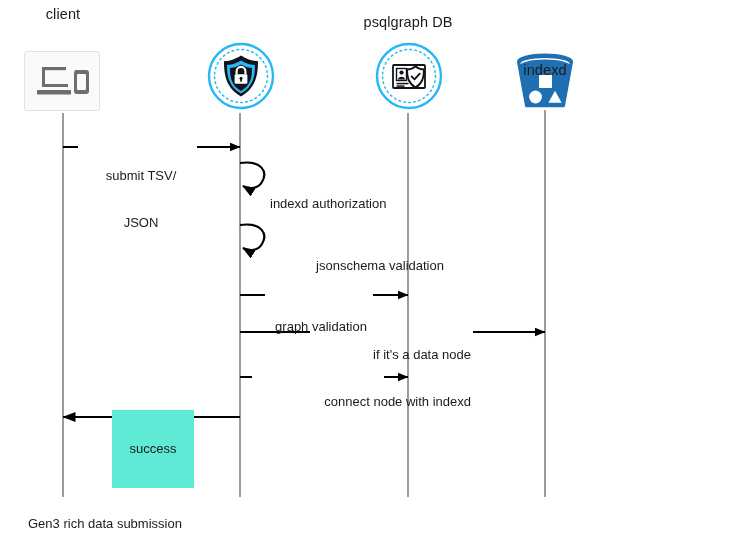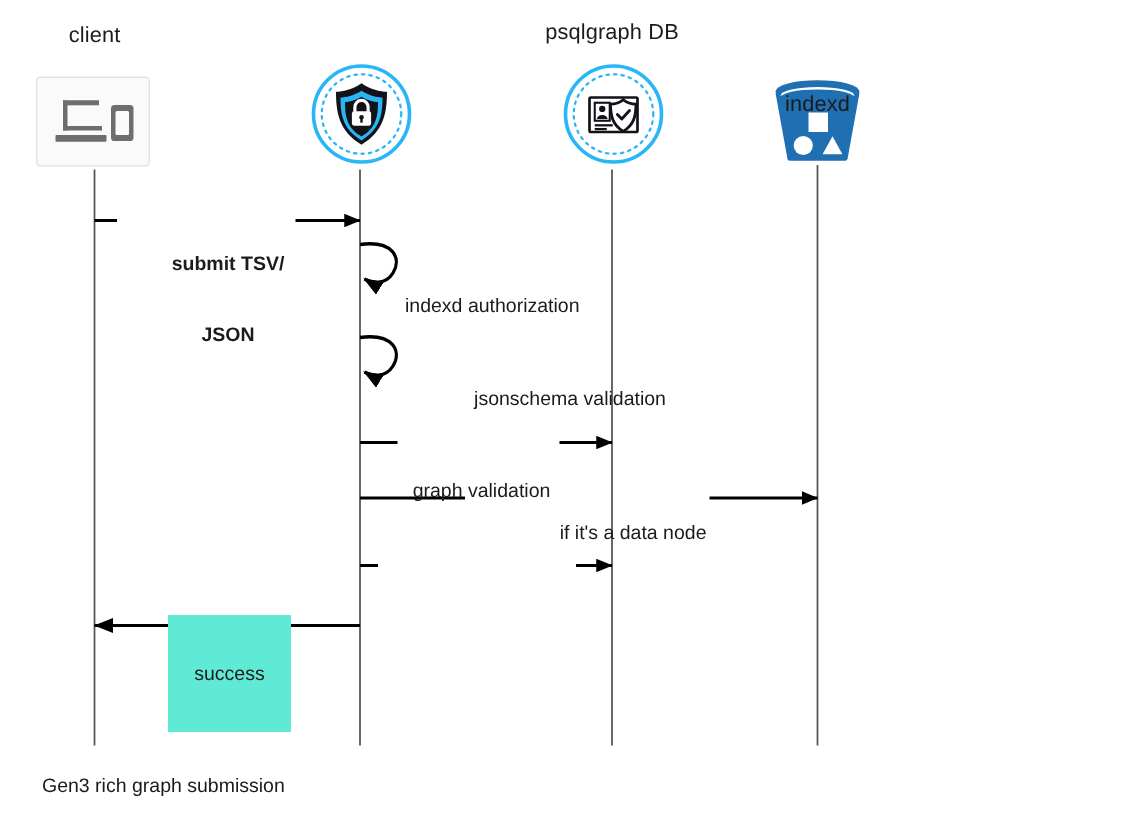"client" div.actor-label { top: 16px -> 6px }
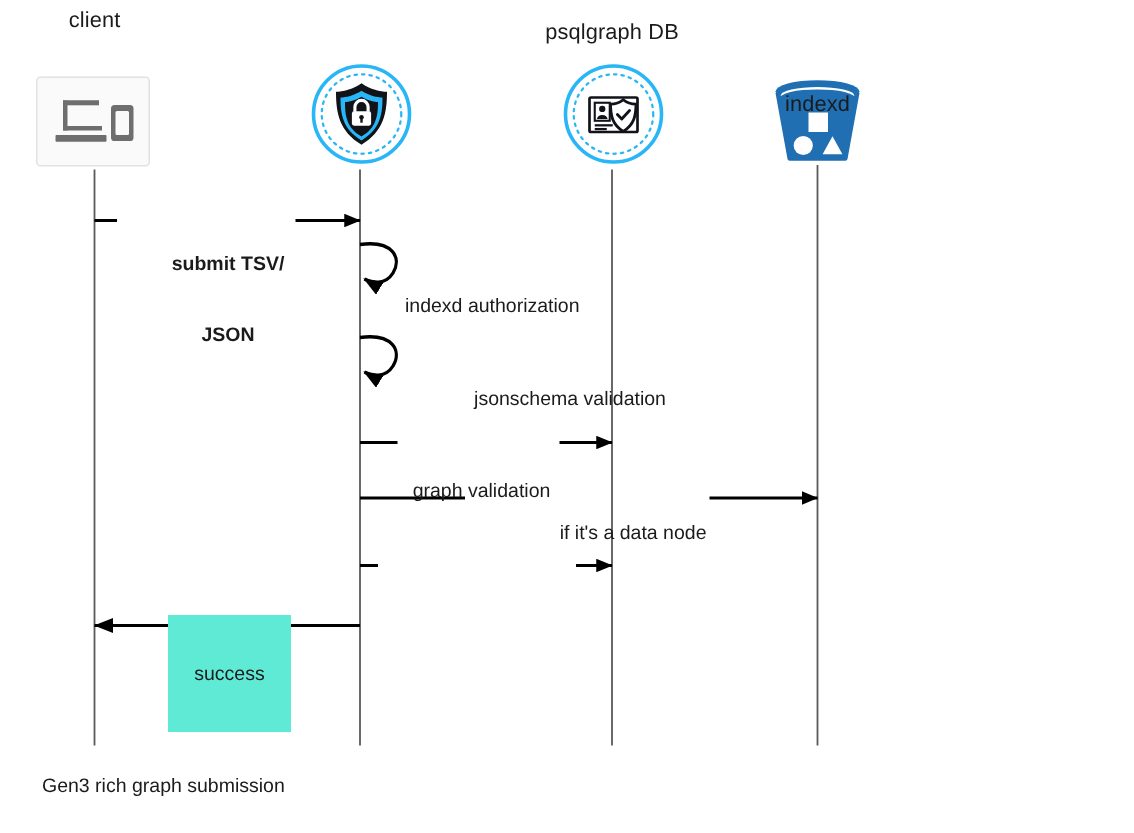"submit TSV/" div.msg-label { font-weight: bold -> none; left: 96px -> 85px }
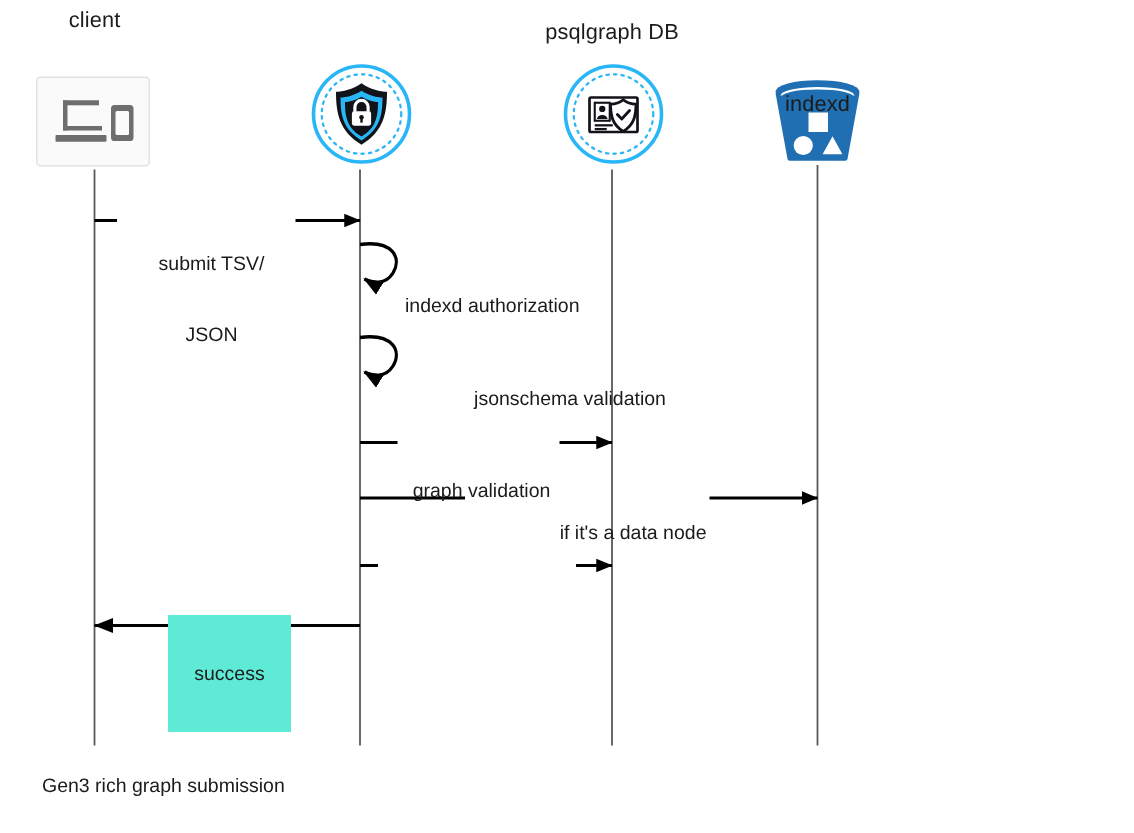"connect node with indexd" div { html: none -> <div>connect node with indexd</div> }
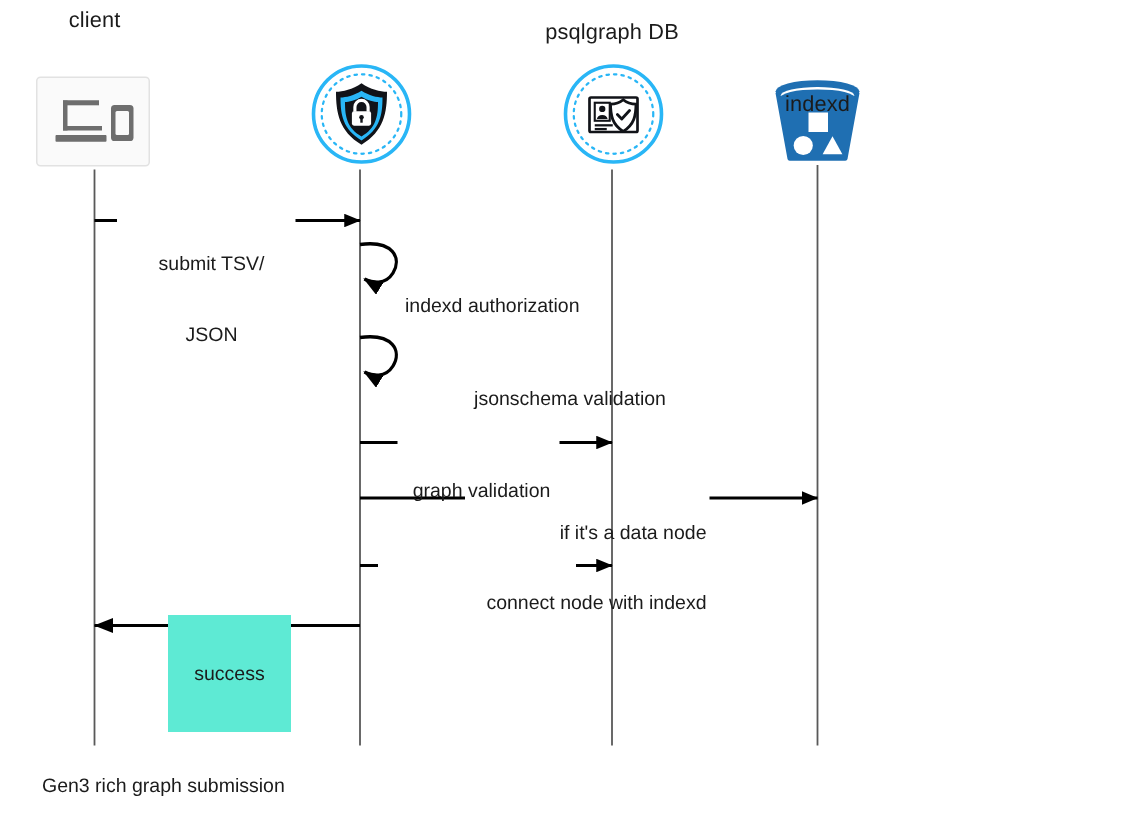"Gen3 rich graph submission" div.caption { text: graph -> data }
